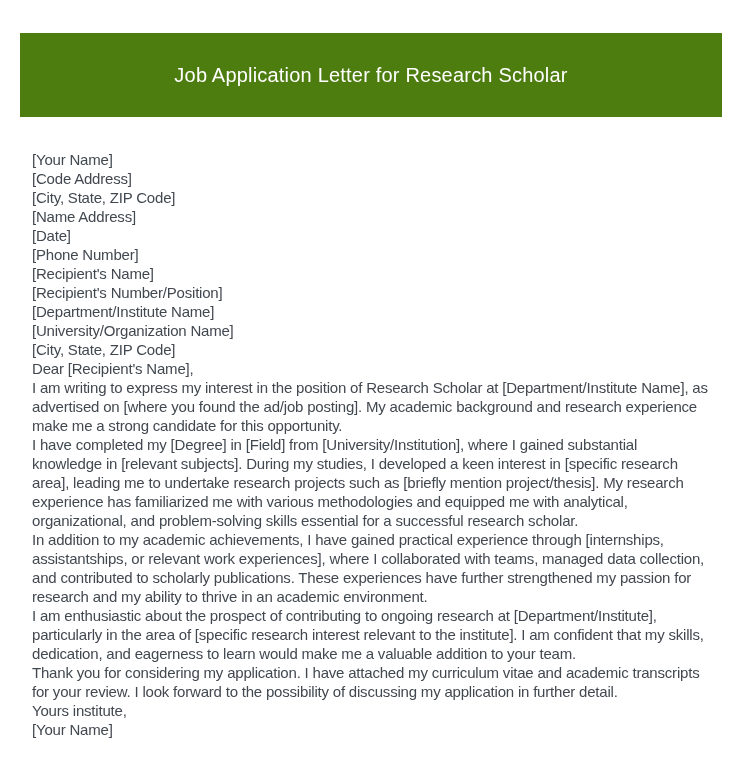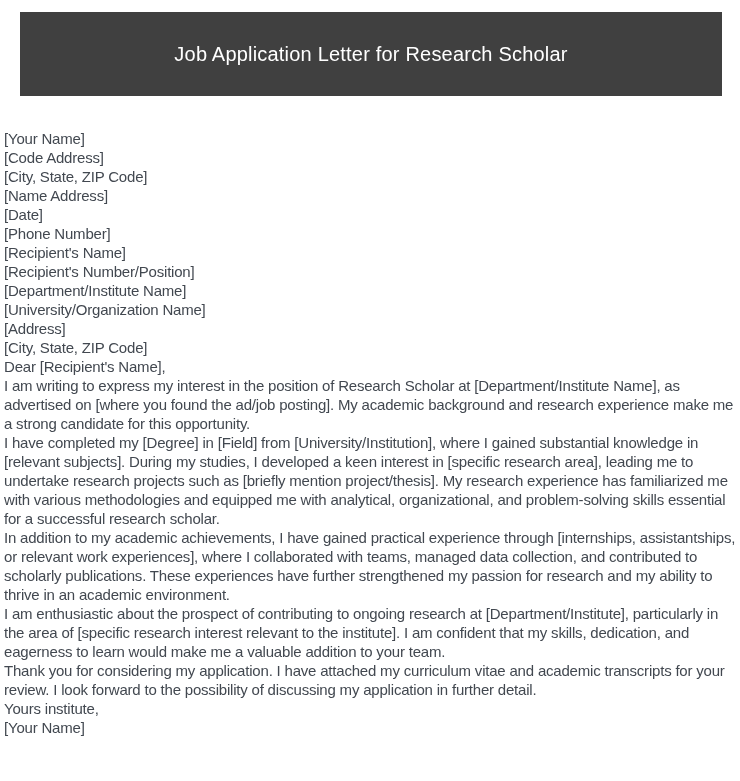"Job Application Letter for Research" .banner { background: #404040 -> #4d7c0f; margin: 12px 18px 0 20px -> 33px 18px 0 20px }
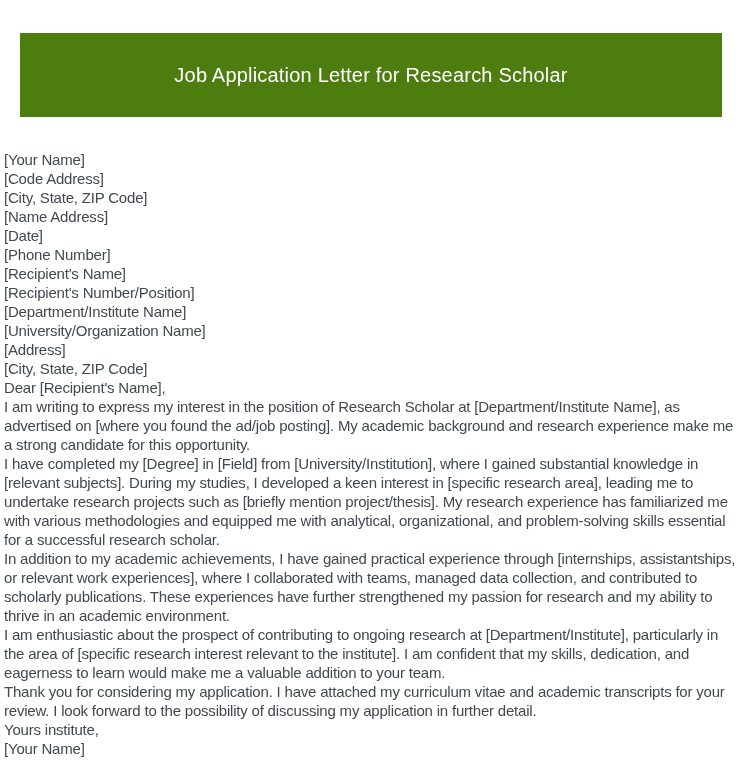"[Your Name]" .letter { padding: 0 4px -> 0 32px }
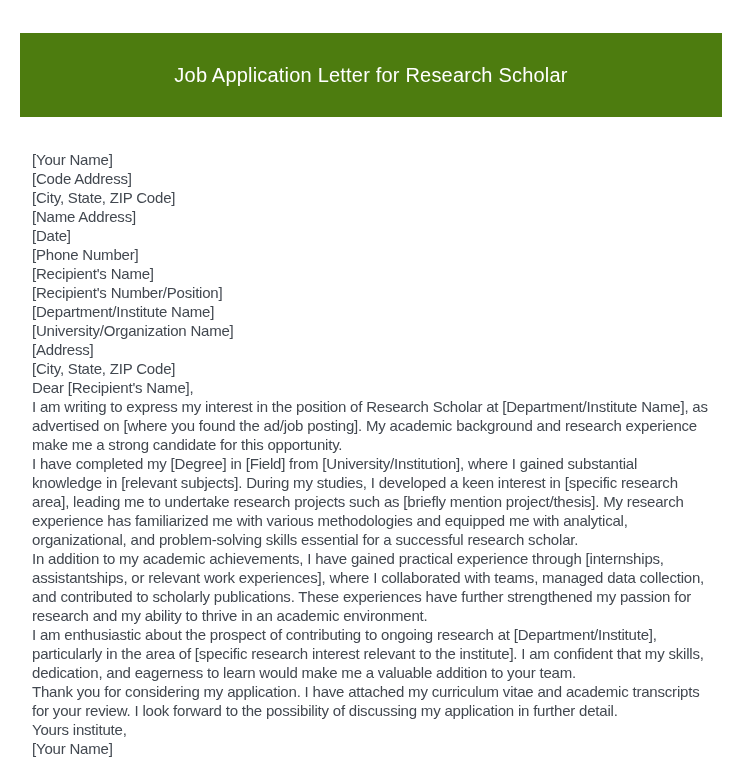"[Address]" div.line { html: <div>[Address]</div> -> none }
